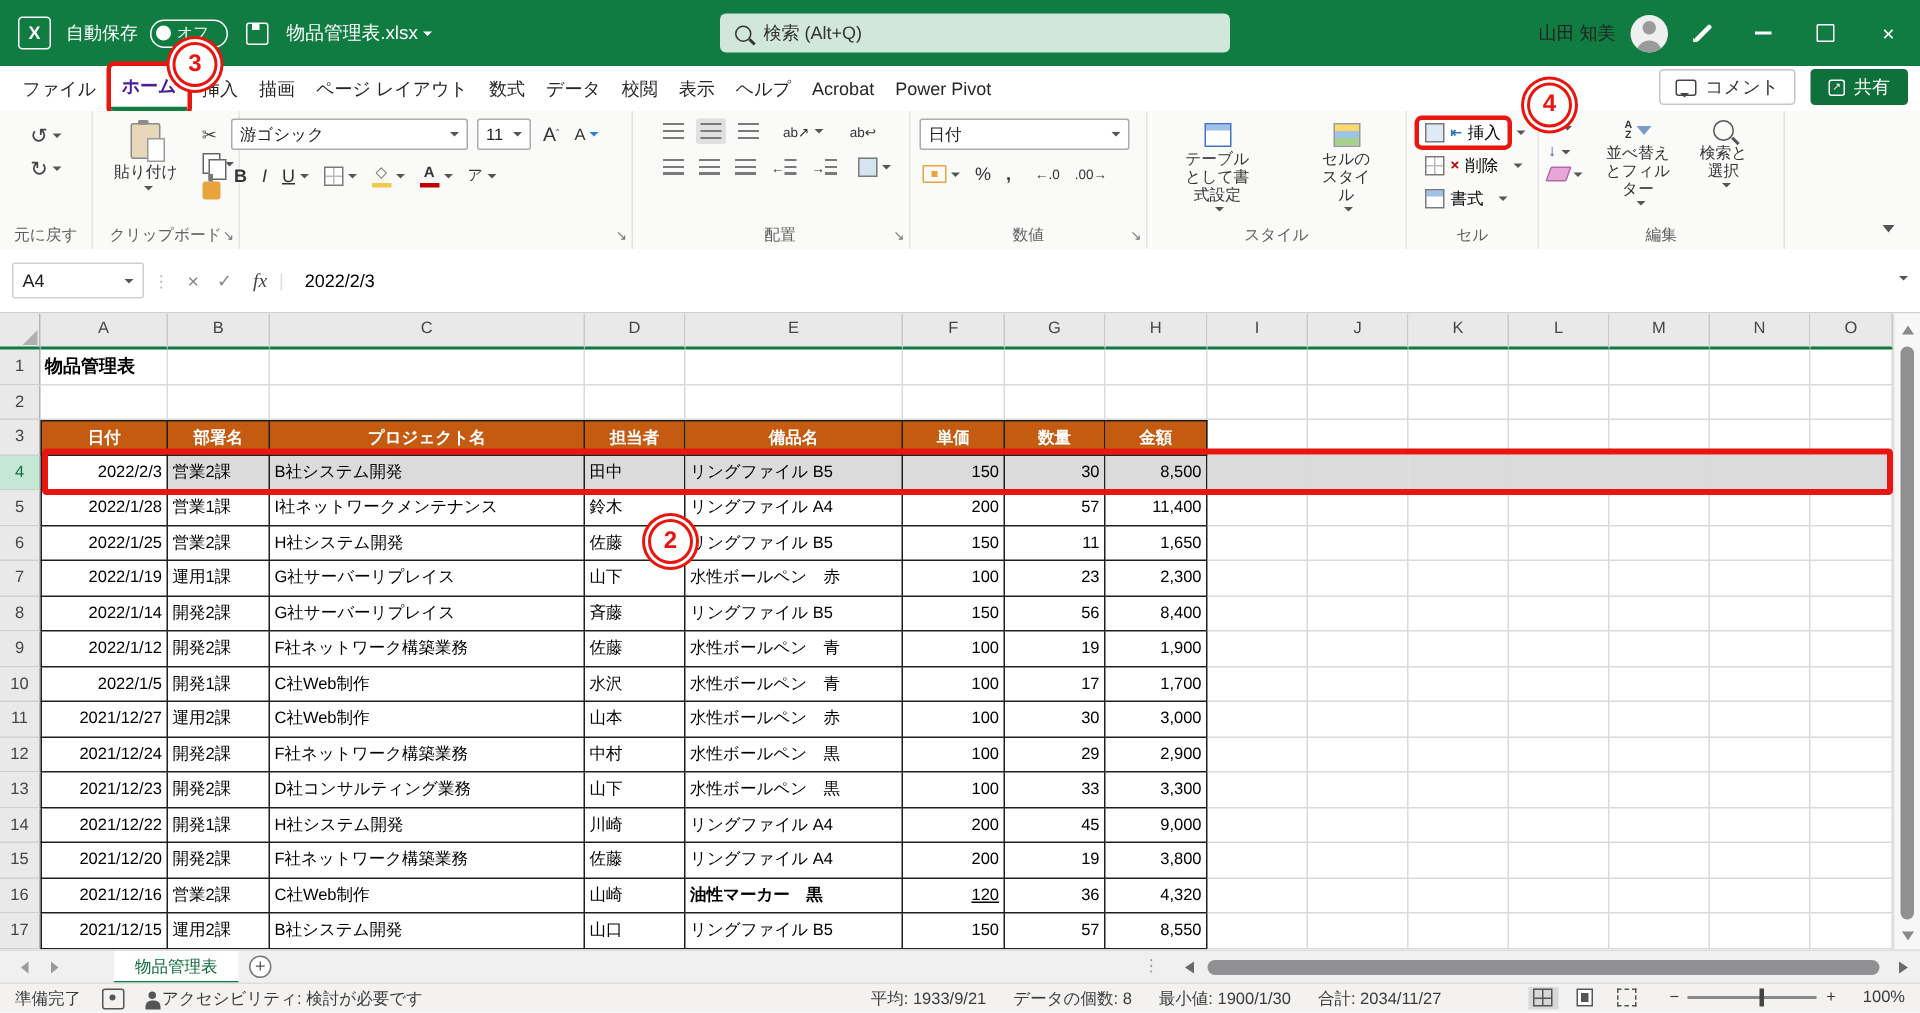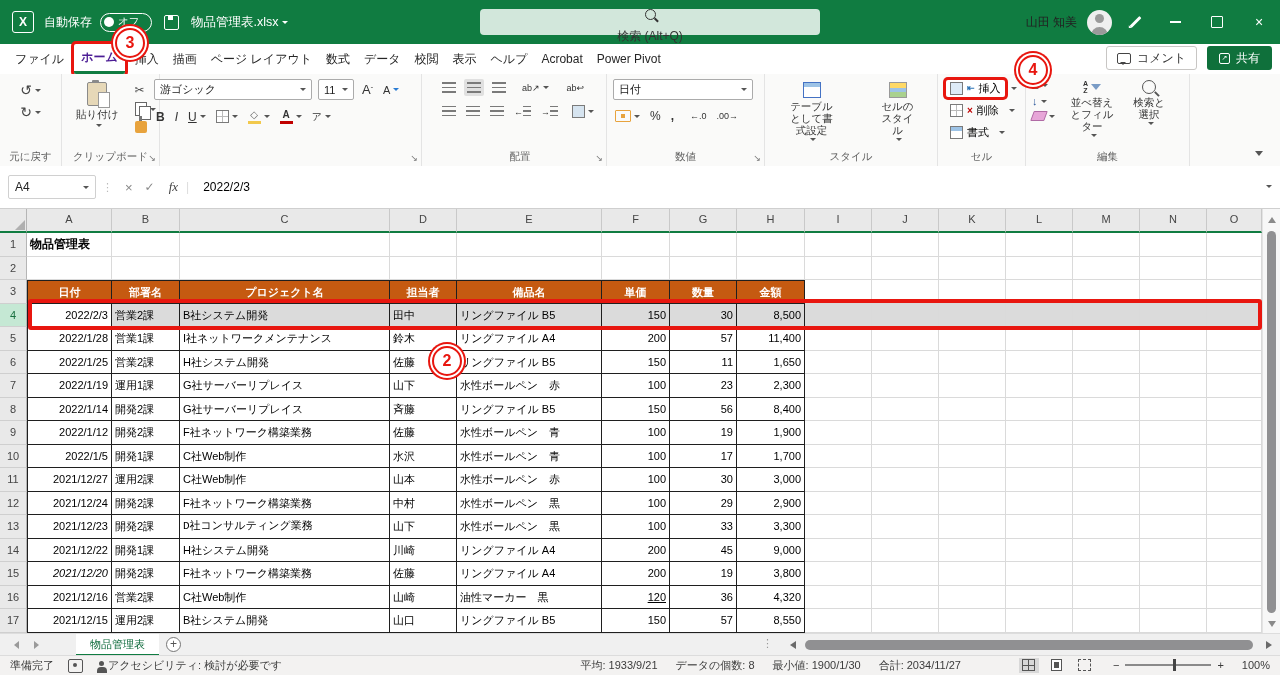"検索 (Alt+Q)" #searchbox { flex-direction: column -> none }
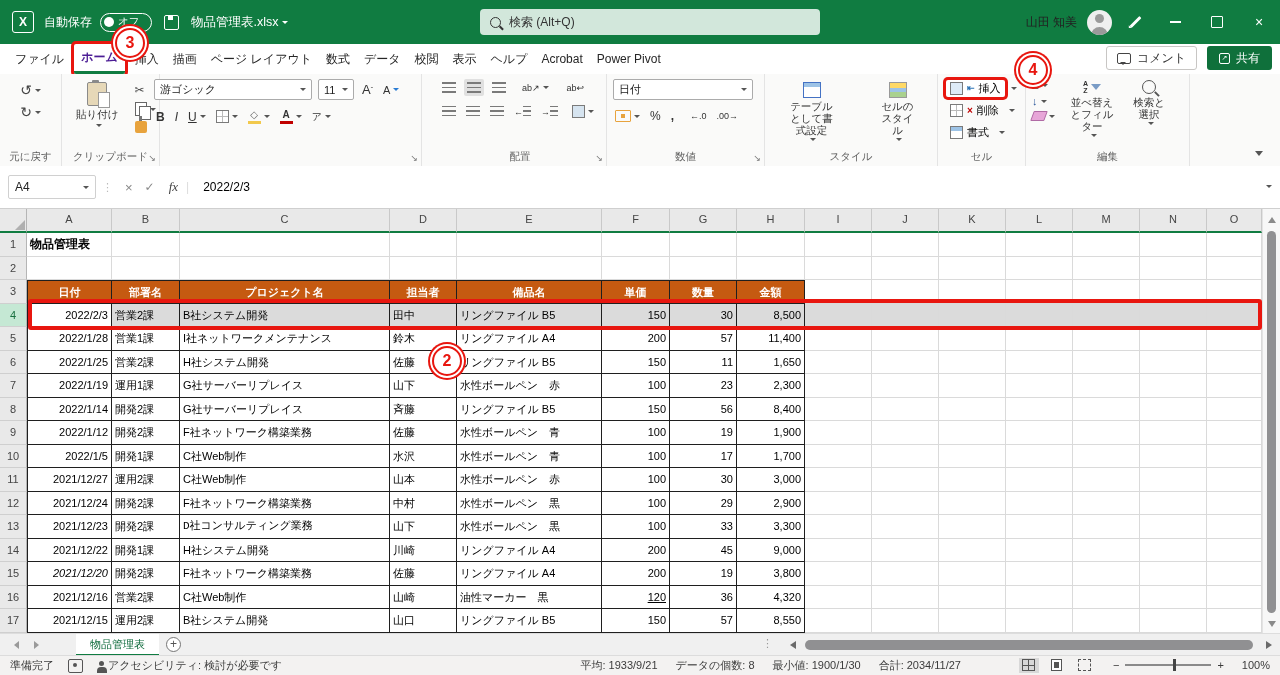"D社コンサルティング業務" div.cell { font-family: Liberation Mono, monospace -> none }
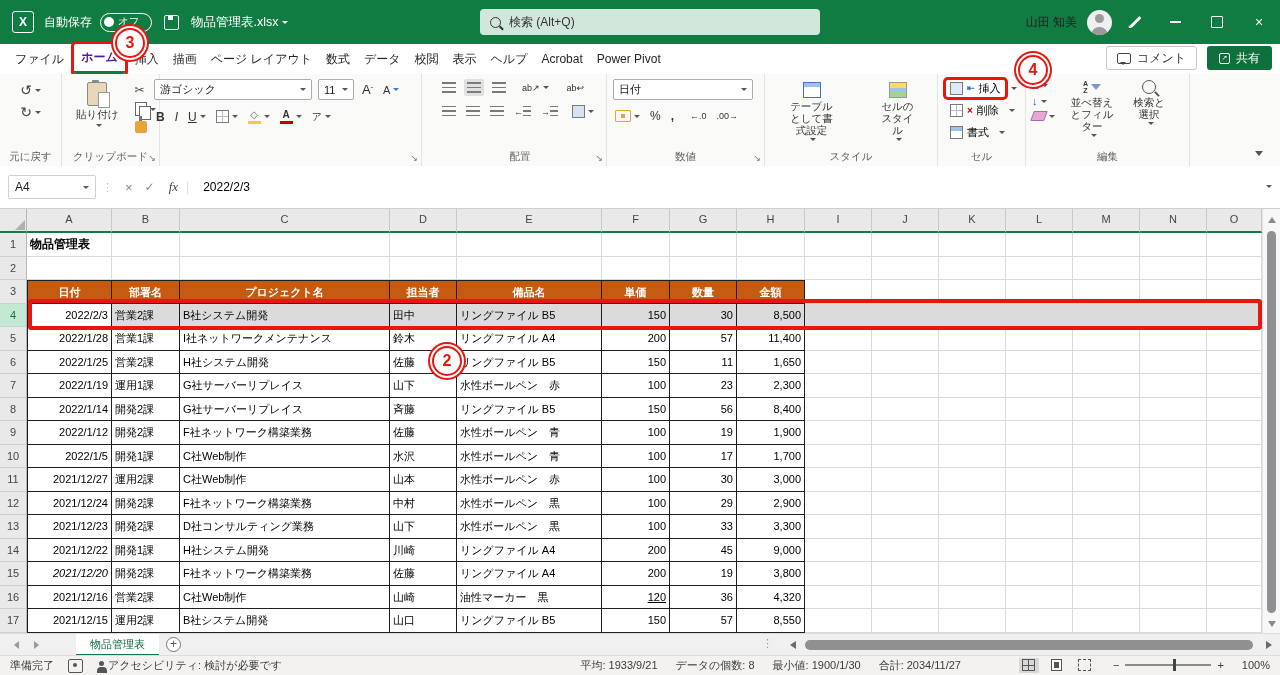"2021/12/20" div.cell { font-style: italic -> none }
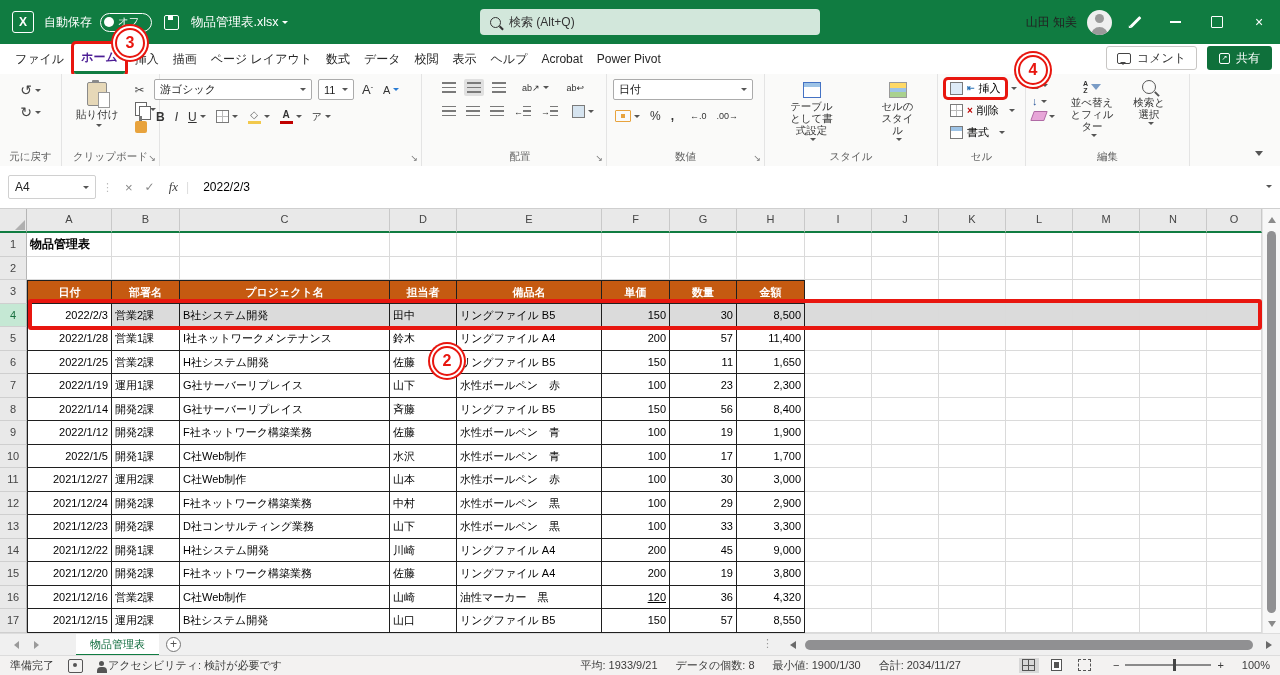"油性マーカー 黒" div.cell { font-weight: none -> bold }
